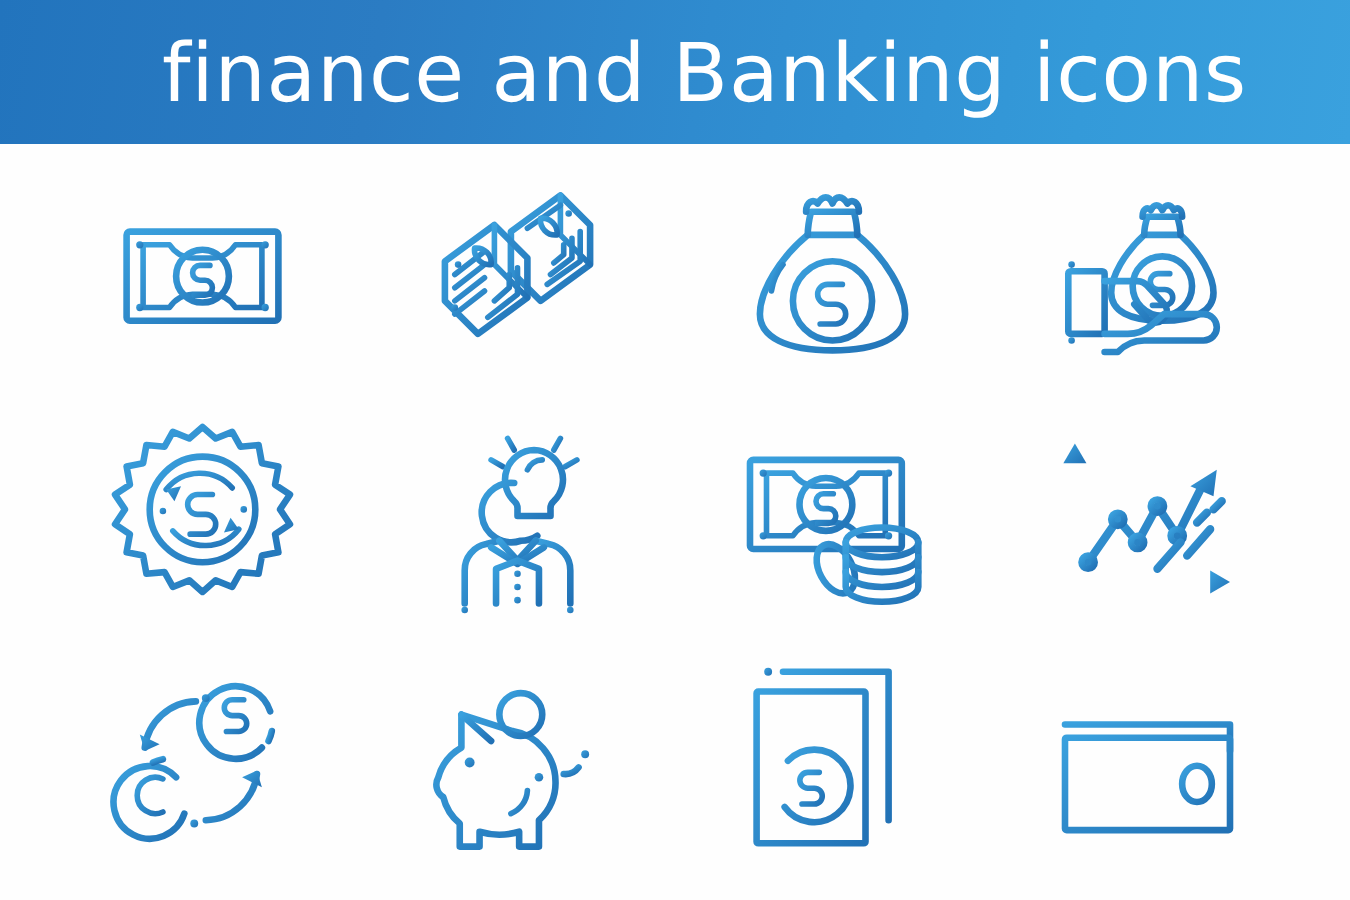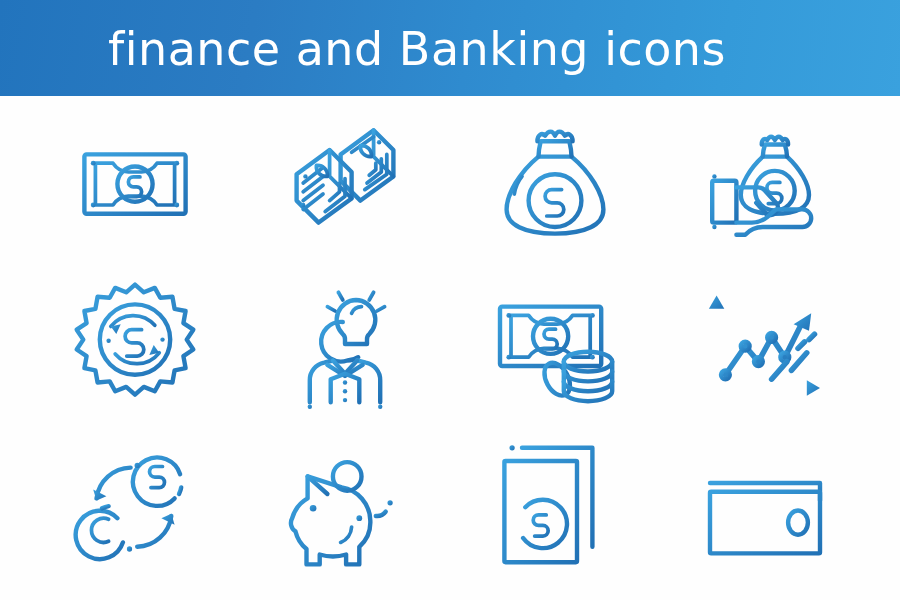"finance and Banking icons" #header-title { font-size: 46px -> 54px }
